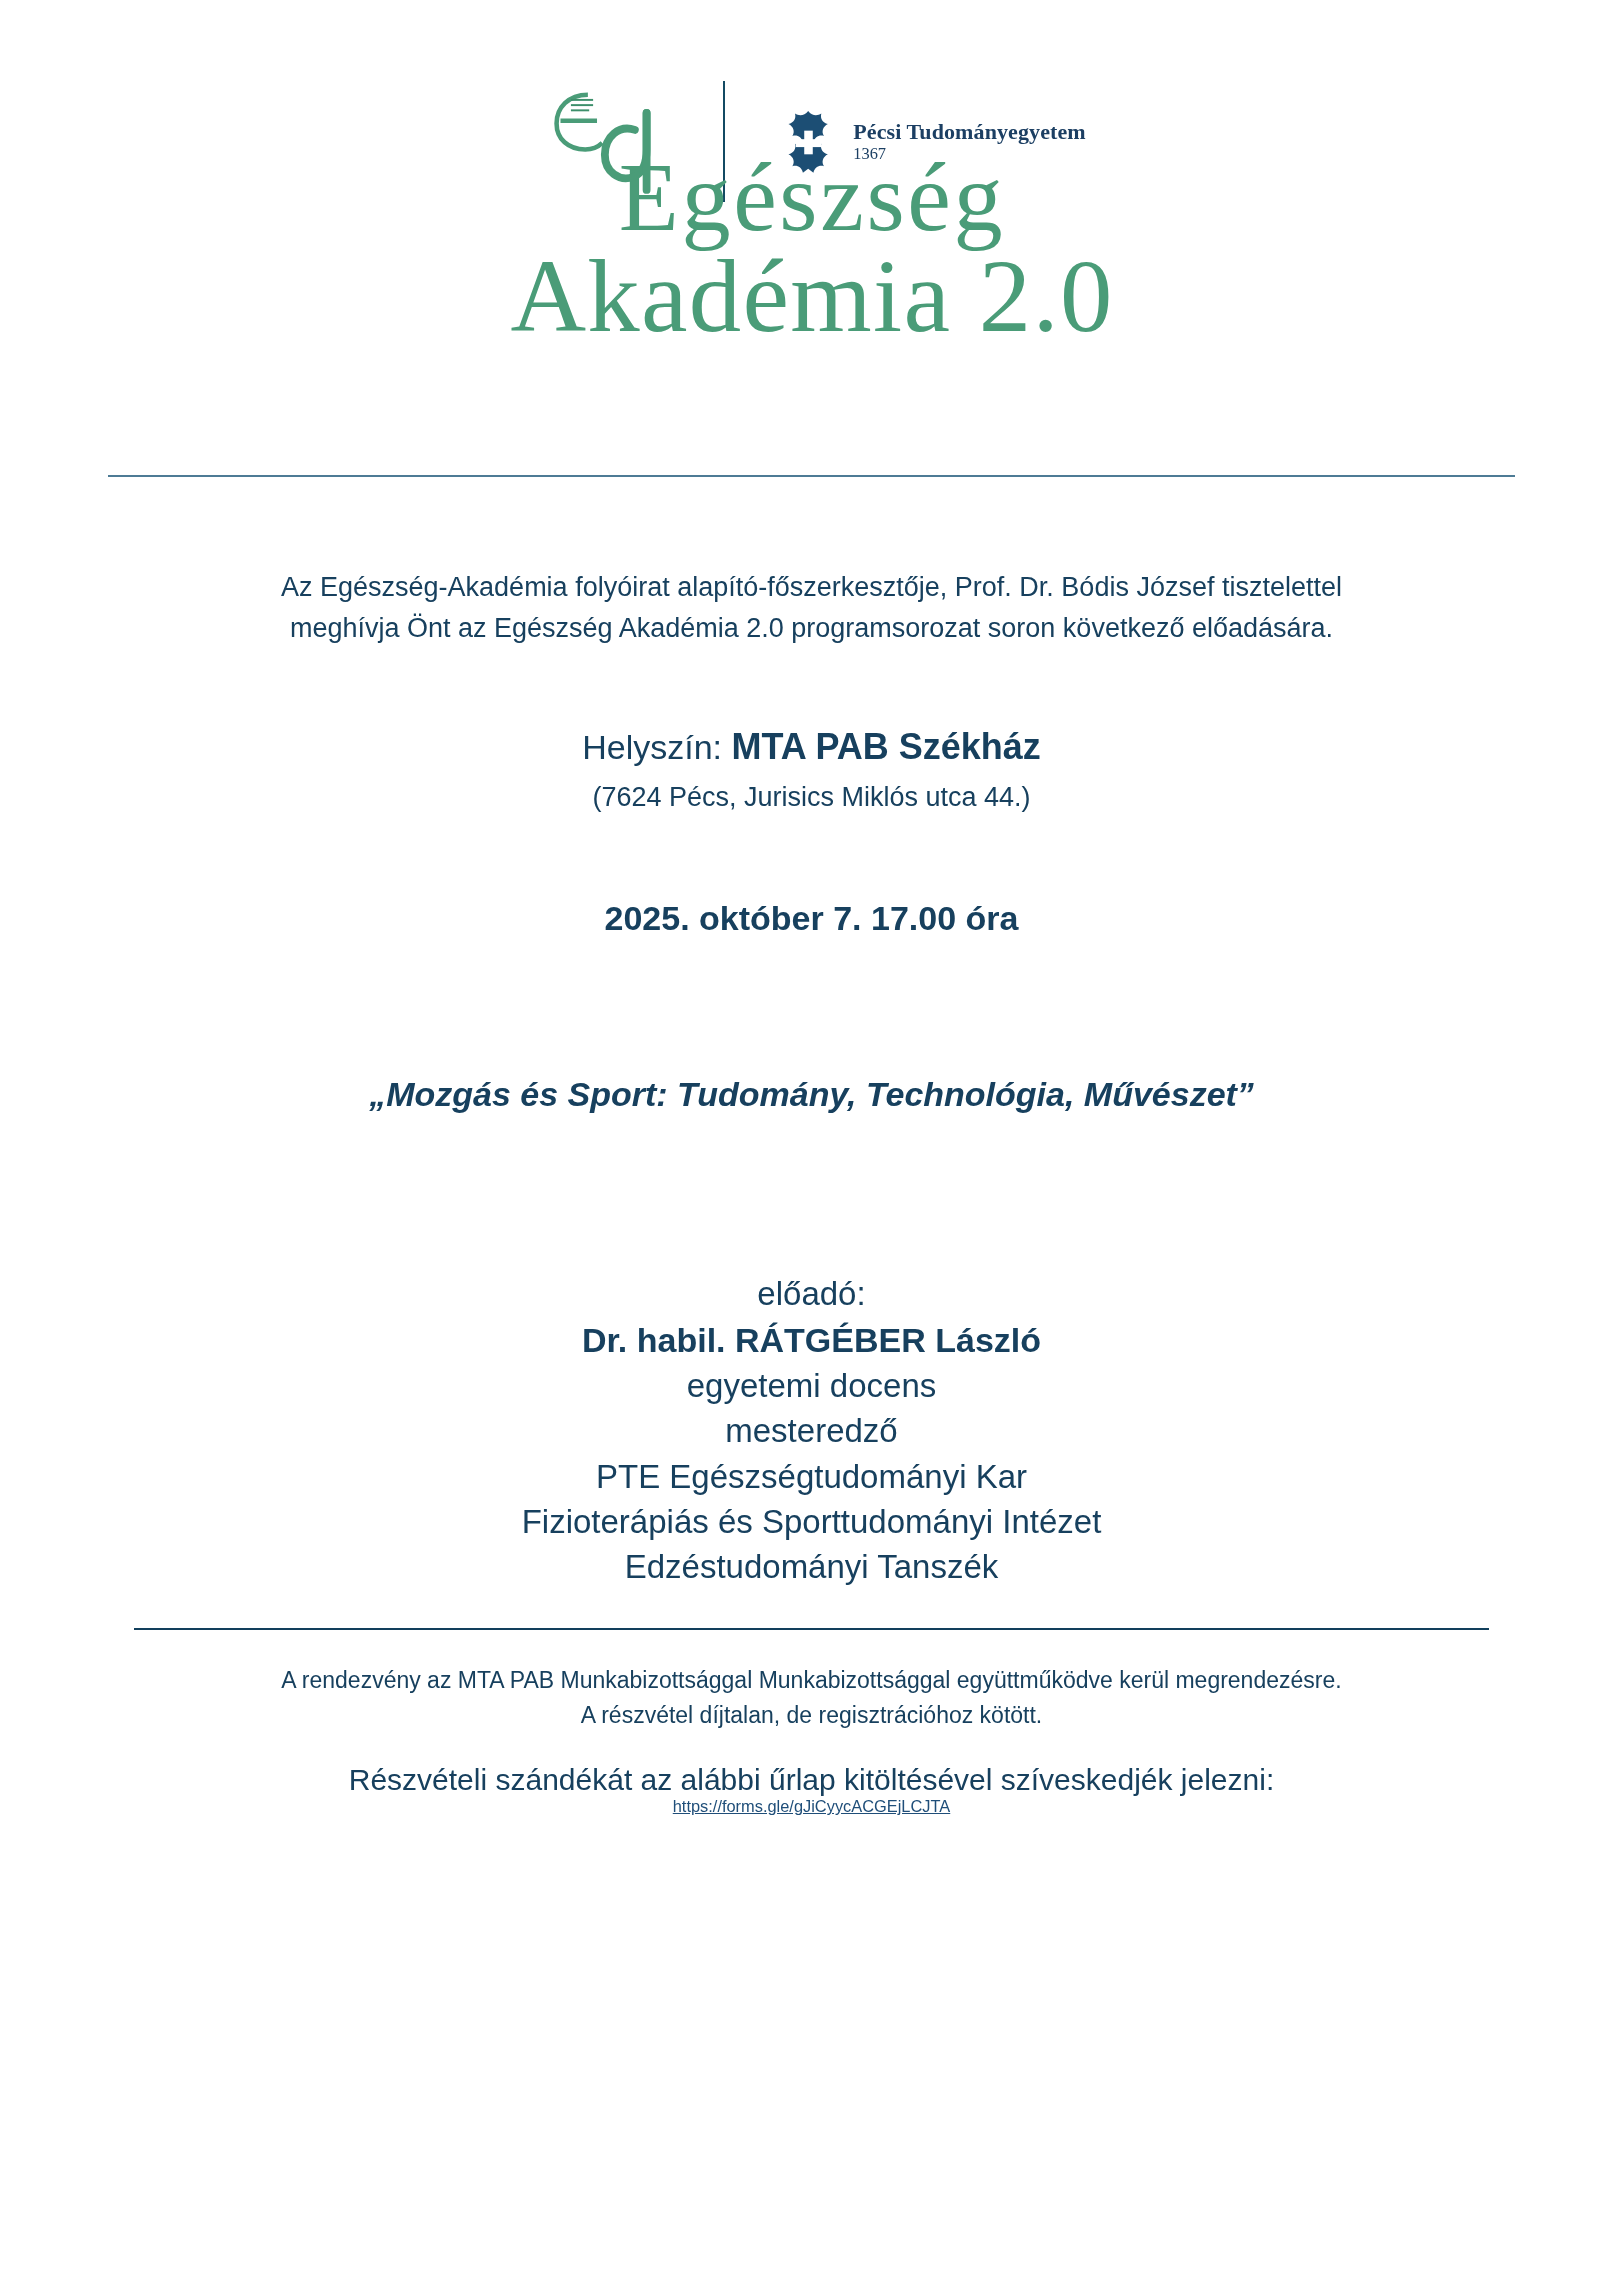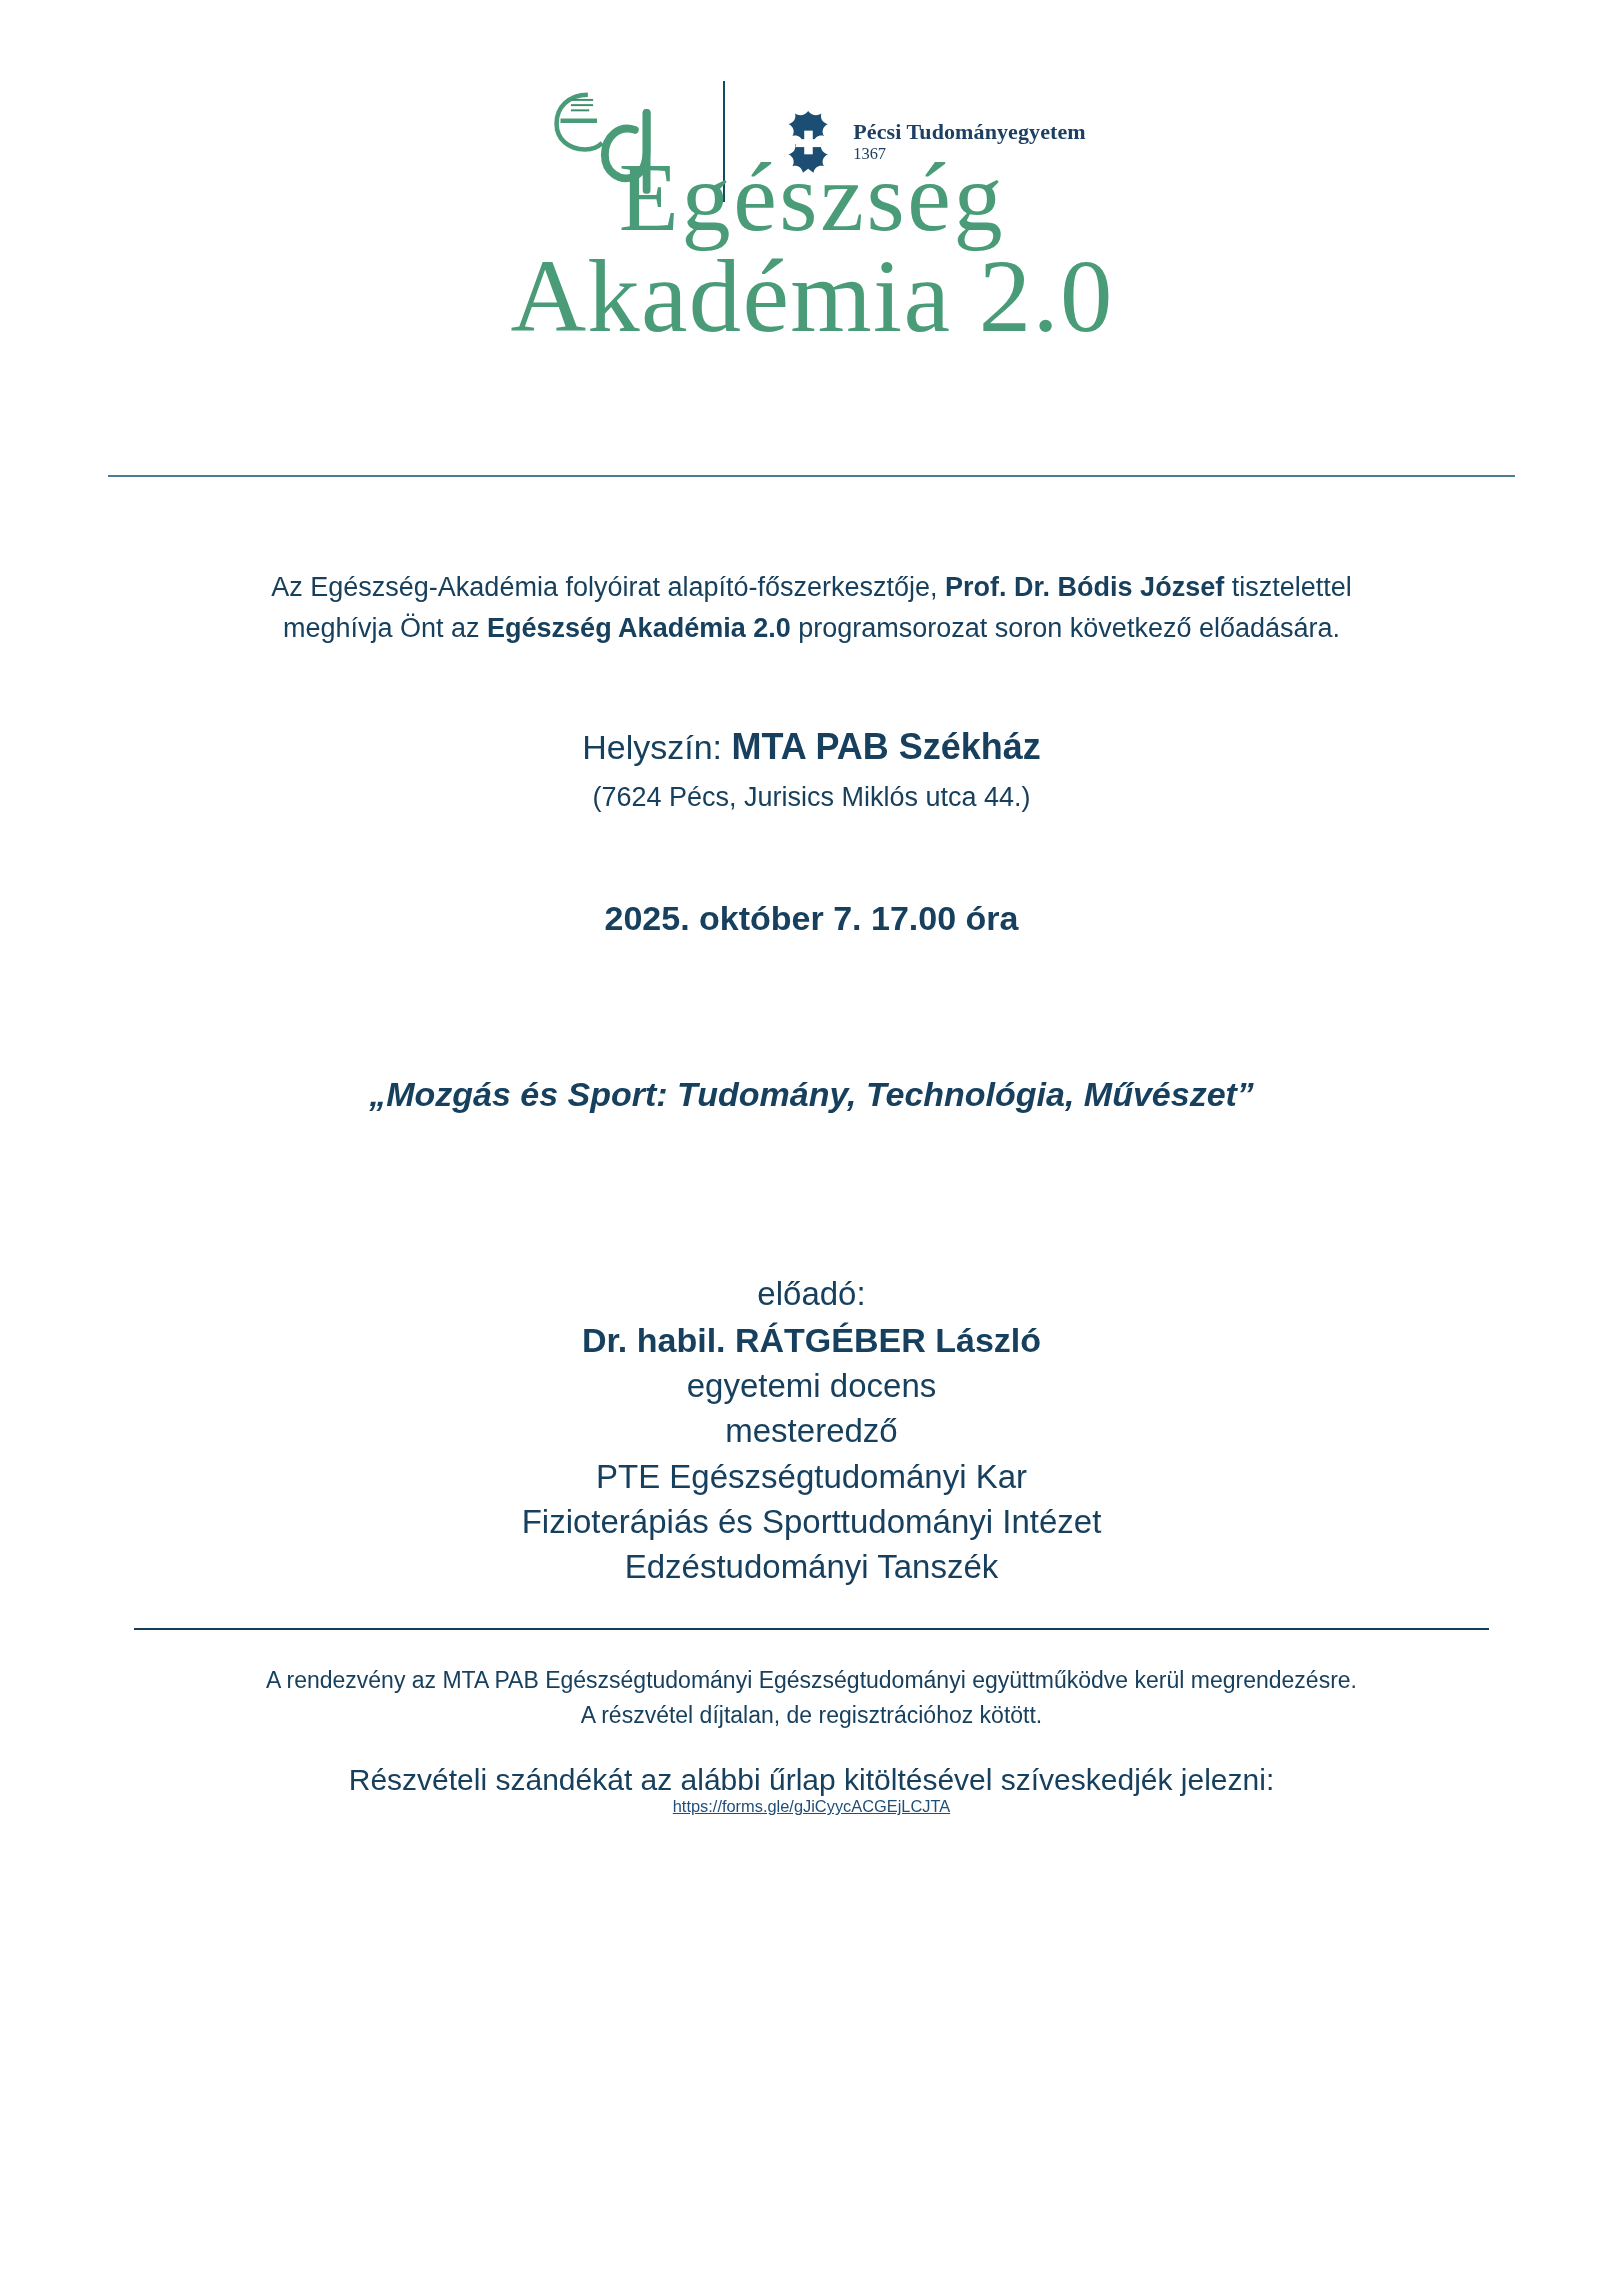"Prof. Dr. Bódis József" .intro b { font-weight: bold -> normal }
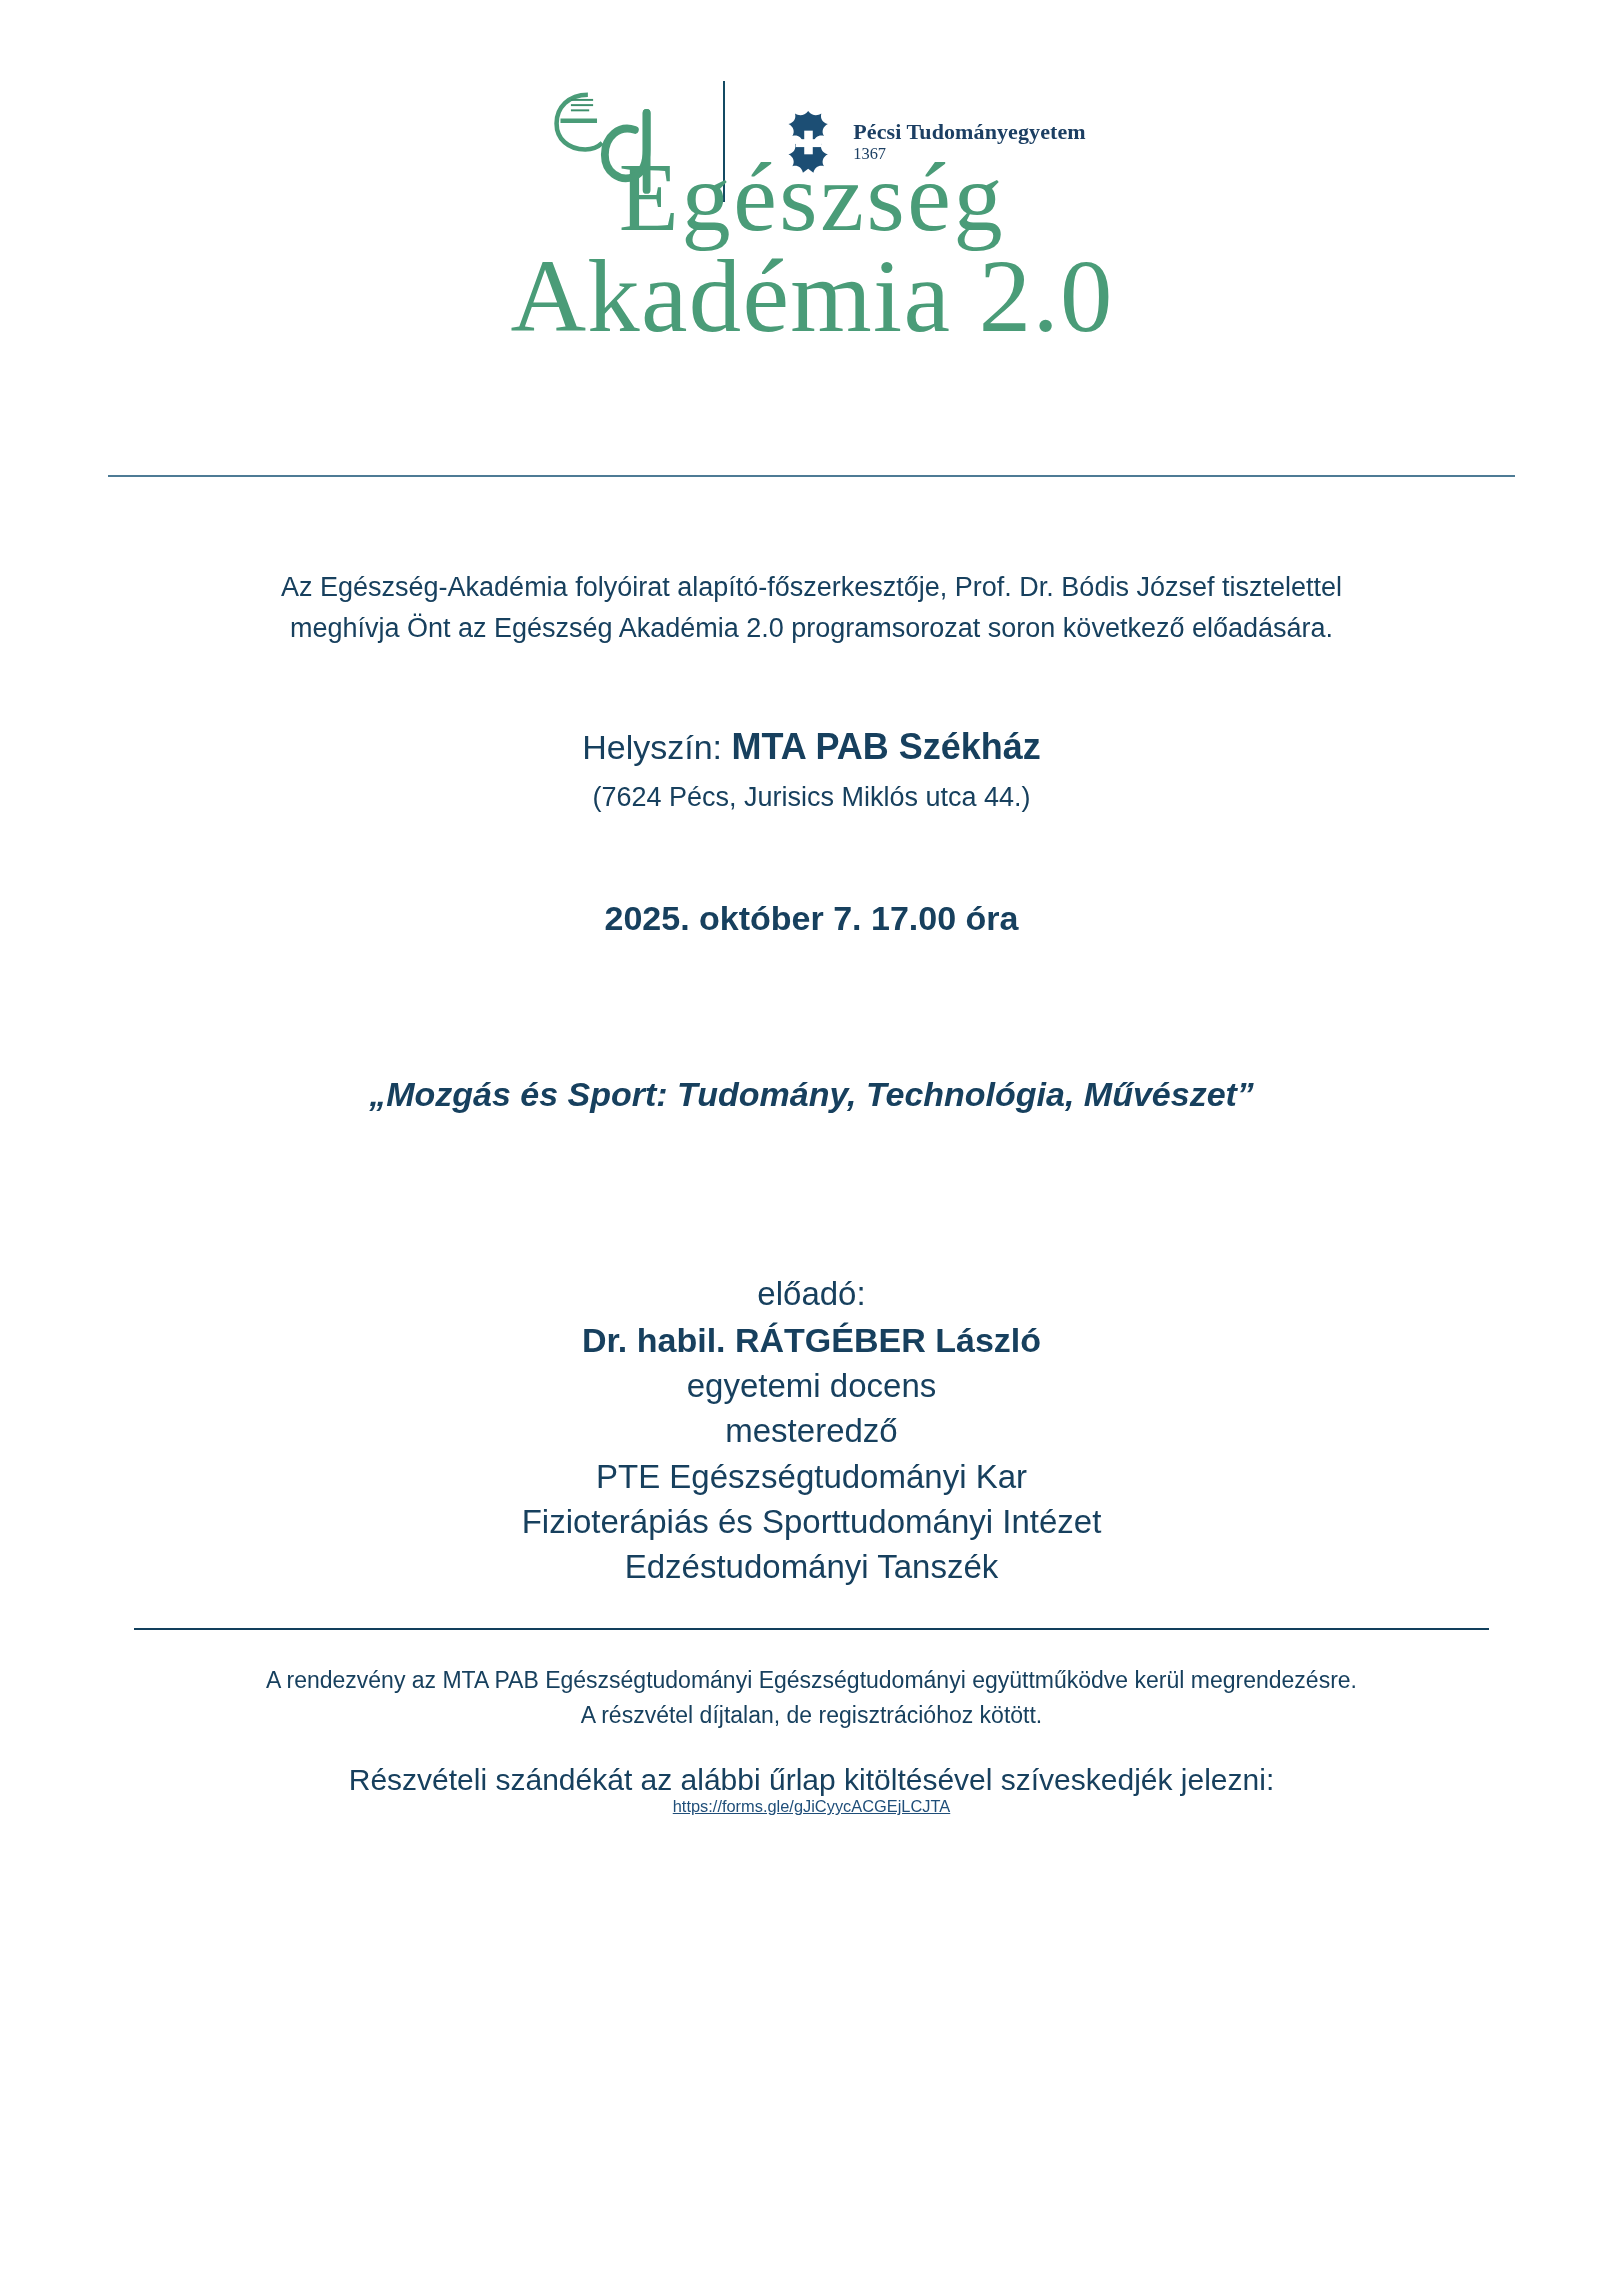"A rendezvény az MTA PAB" div.footer-note { text: Egészségtudományi Egészségtudományi -> Munkabizottsággal Munkabizottsággal }
